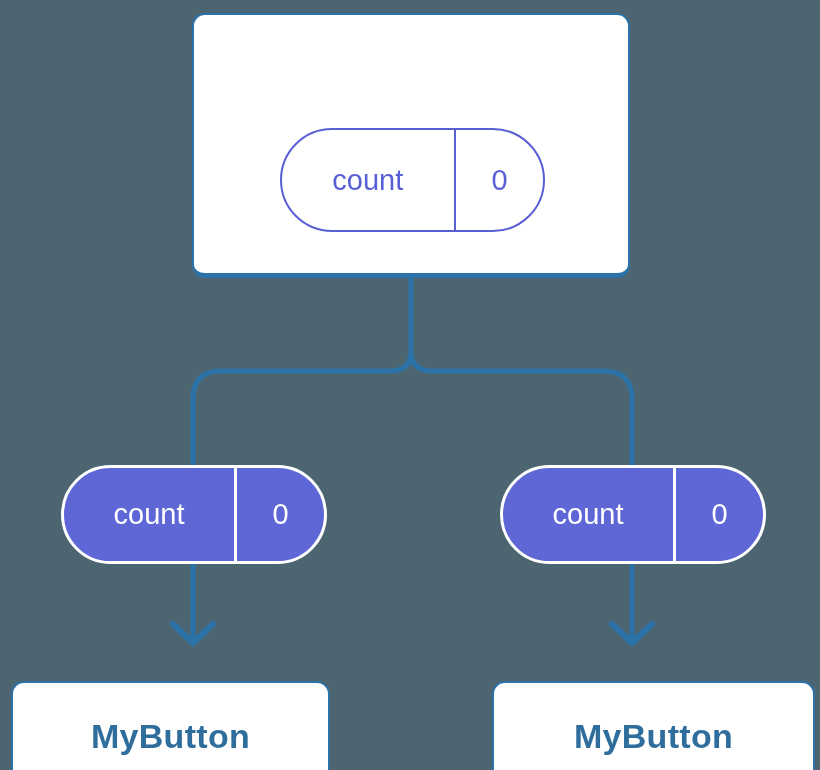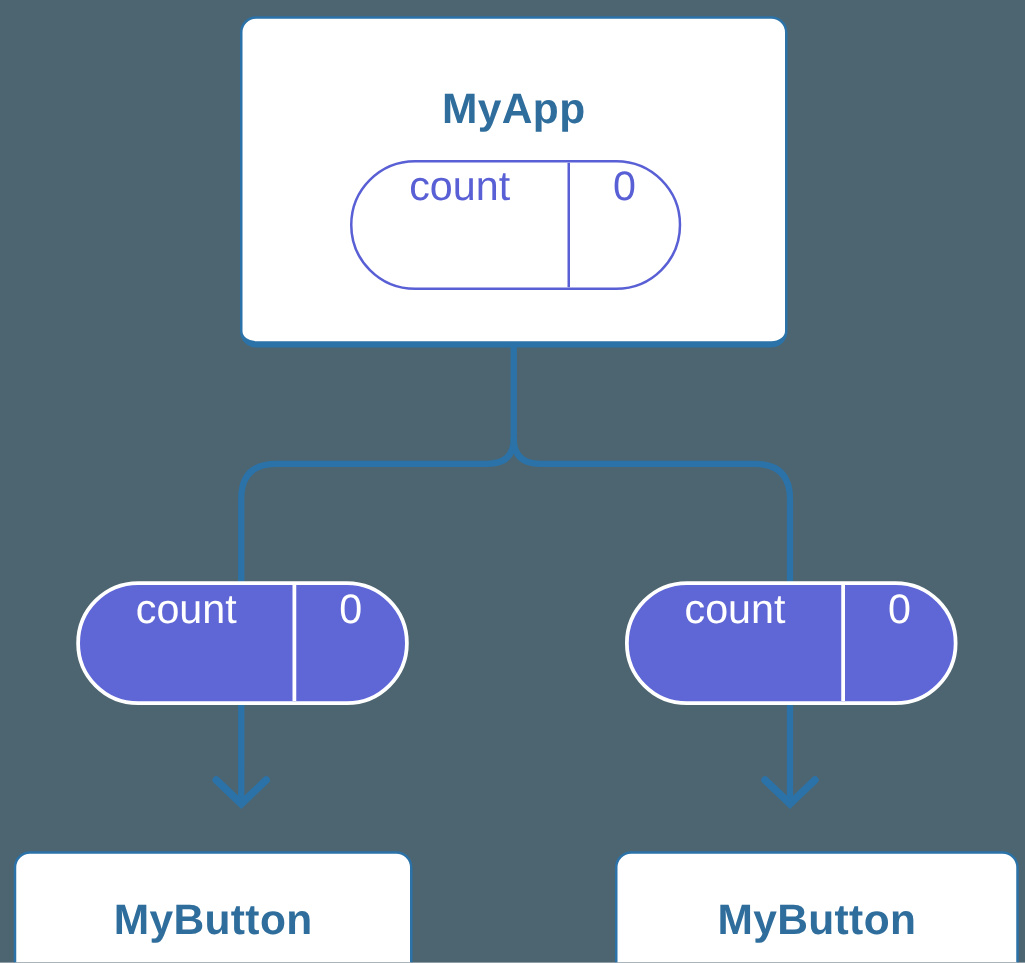"MyApp" div.card-title { html: <div>MyApp</div> -> none }
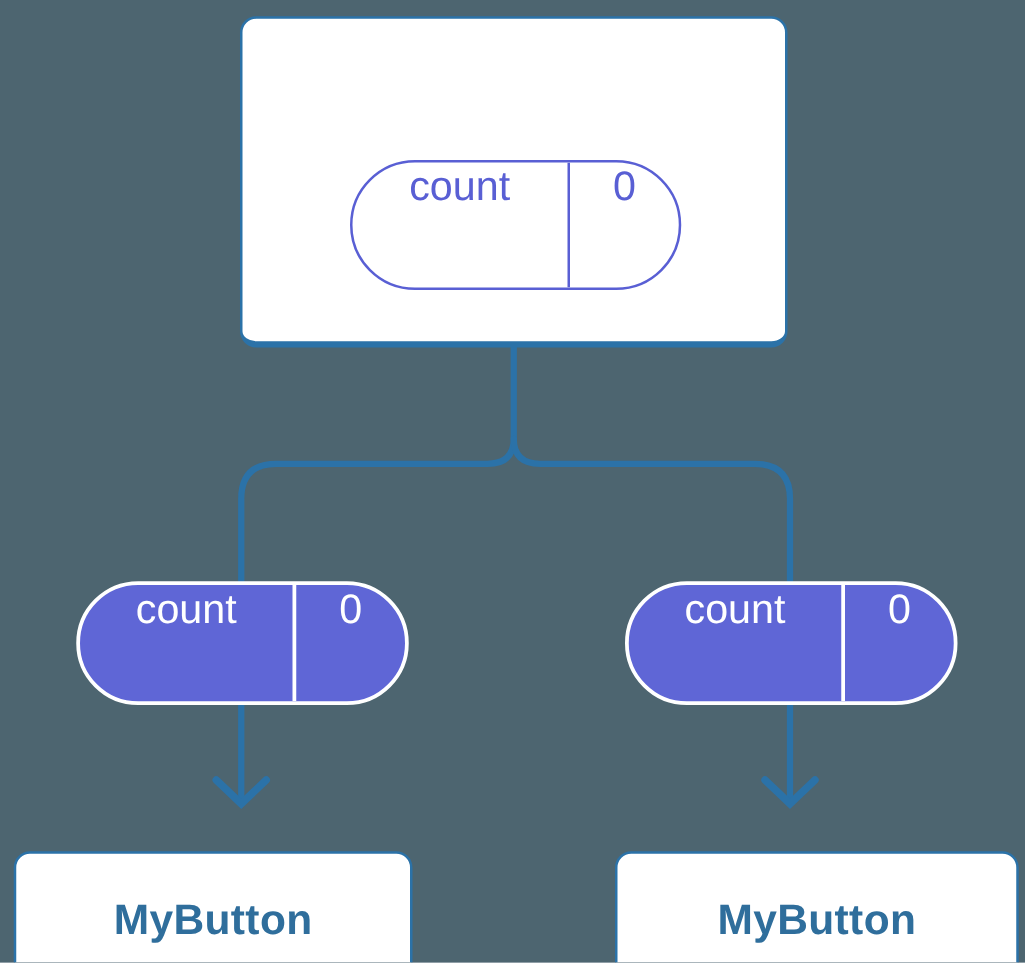"count" .pill { align-items: flex-start -> center; font-size: 33px -> 29px }
